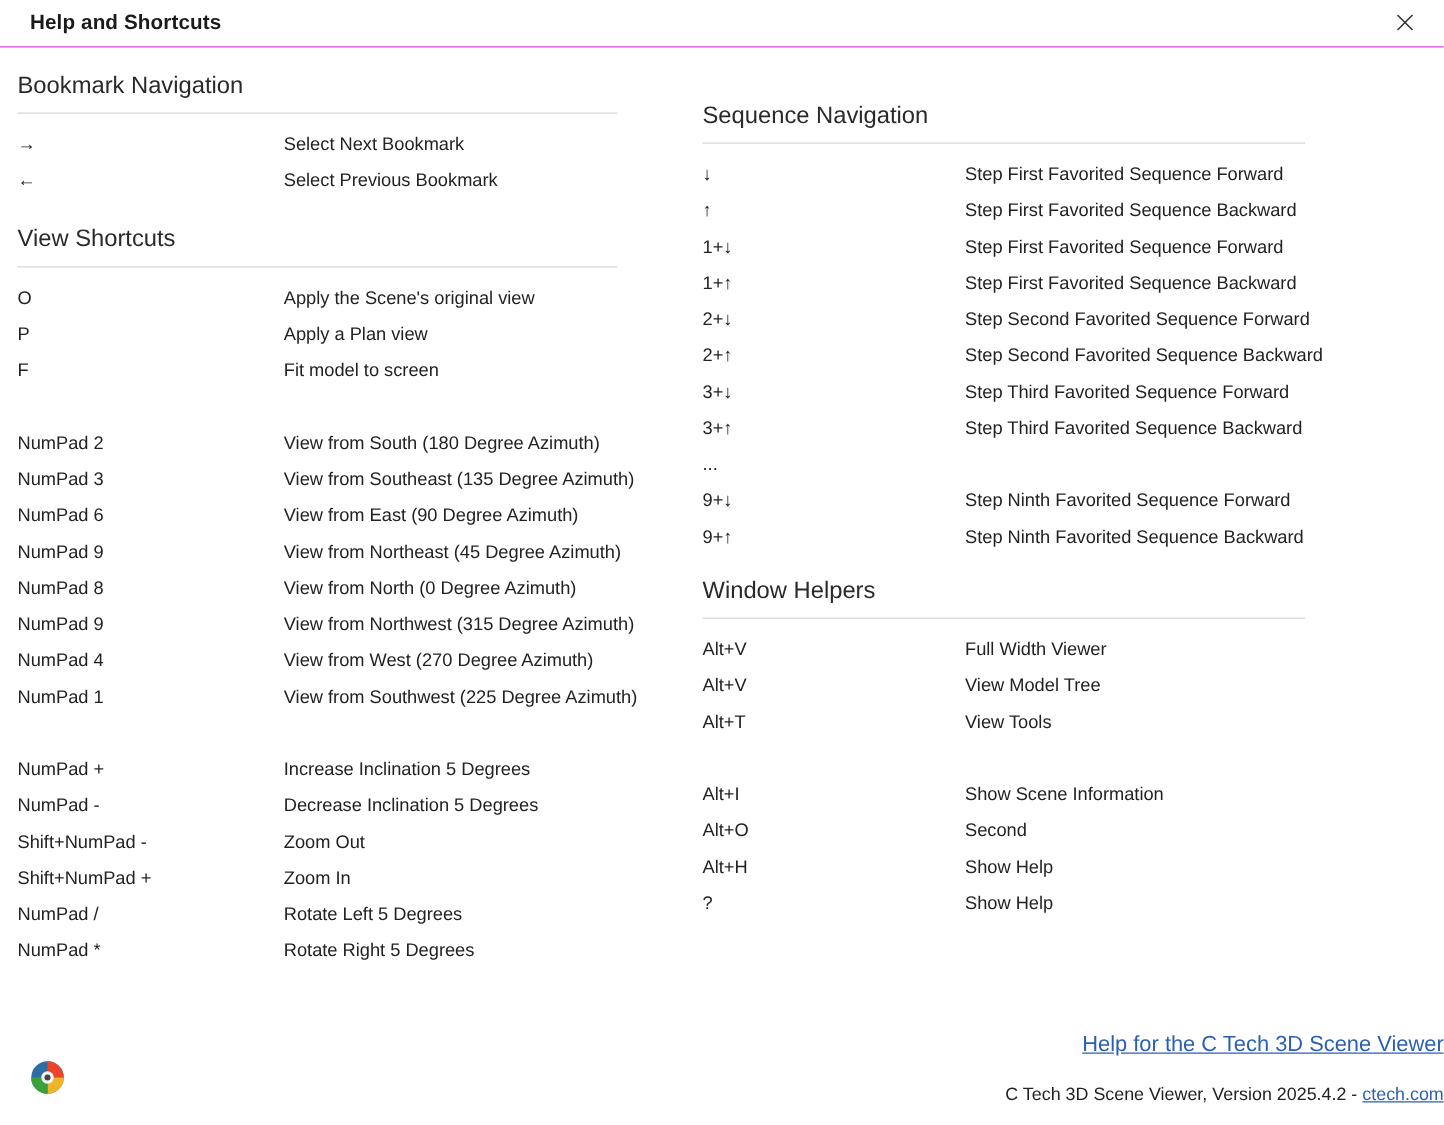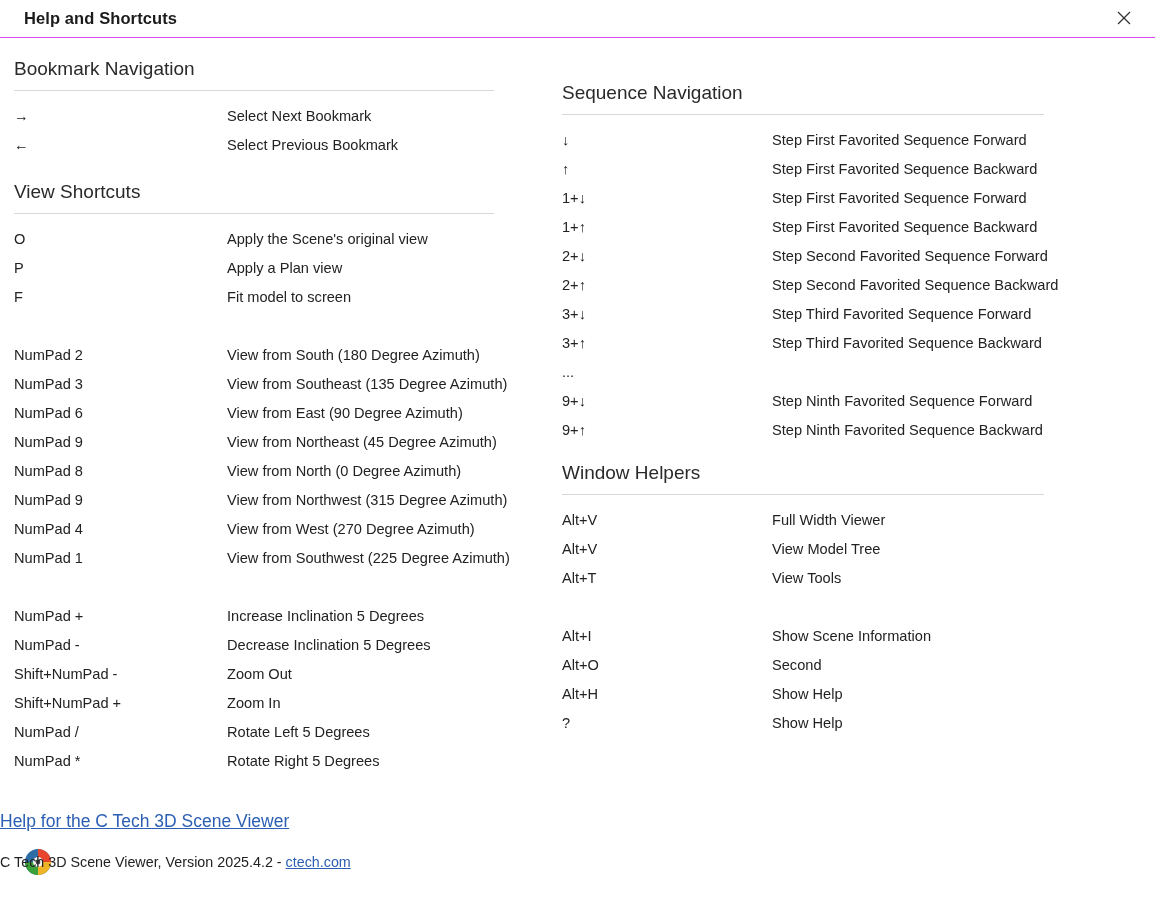"Help for the C Tech" .footer { bottom: 30px -> 16px; text-align: left -> right }
